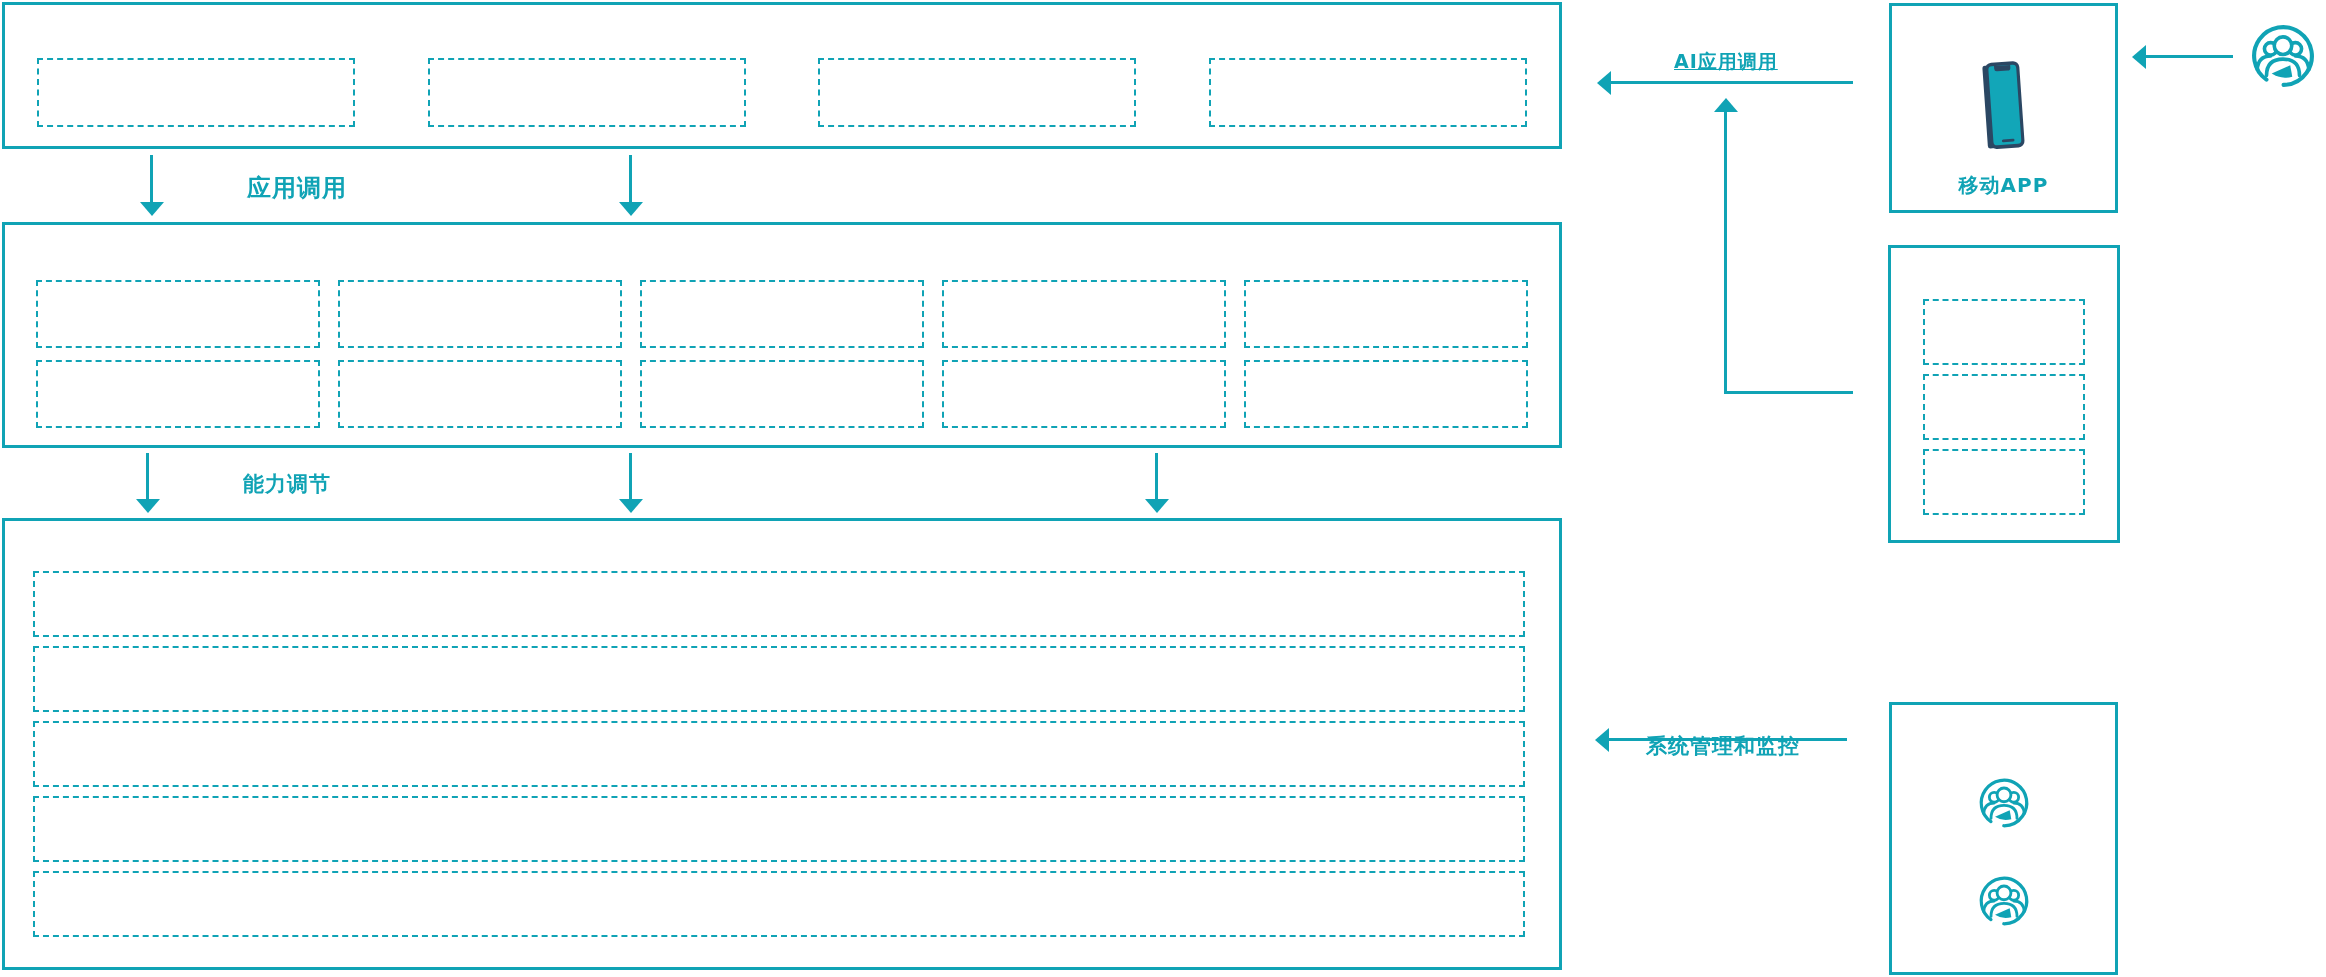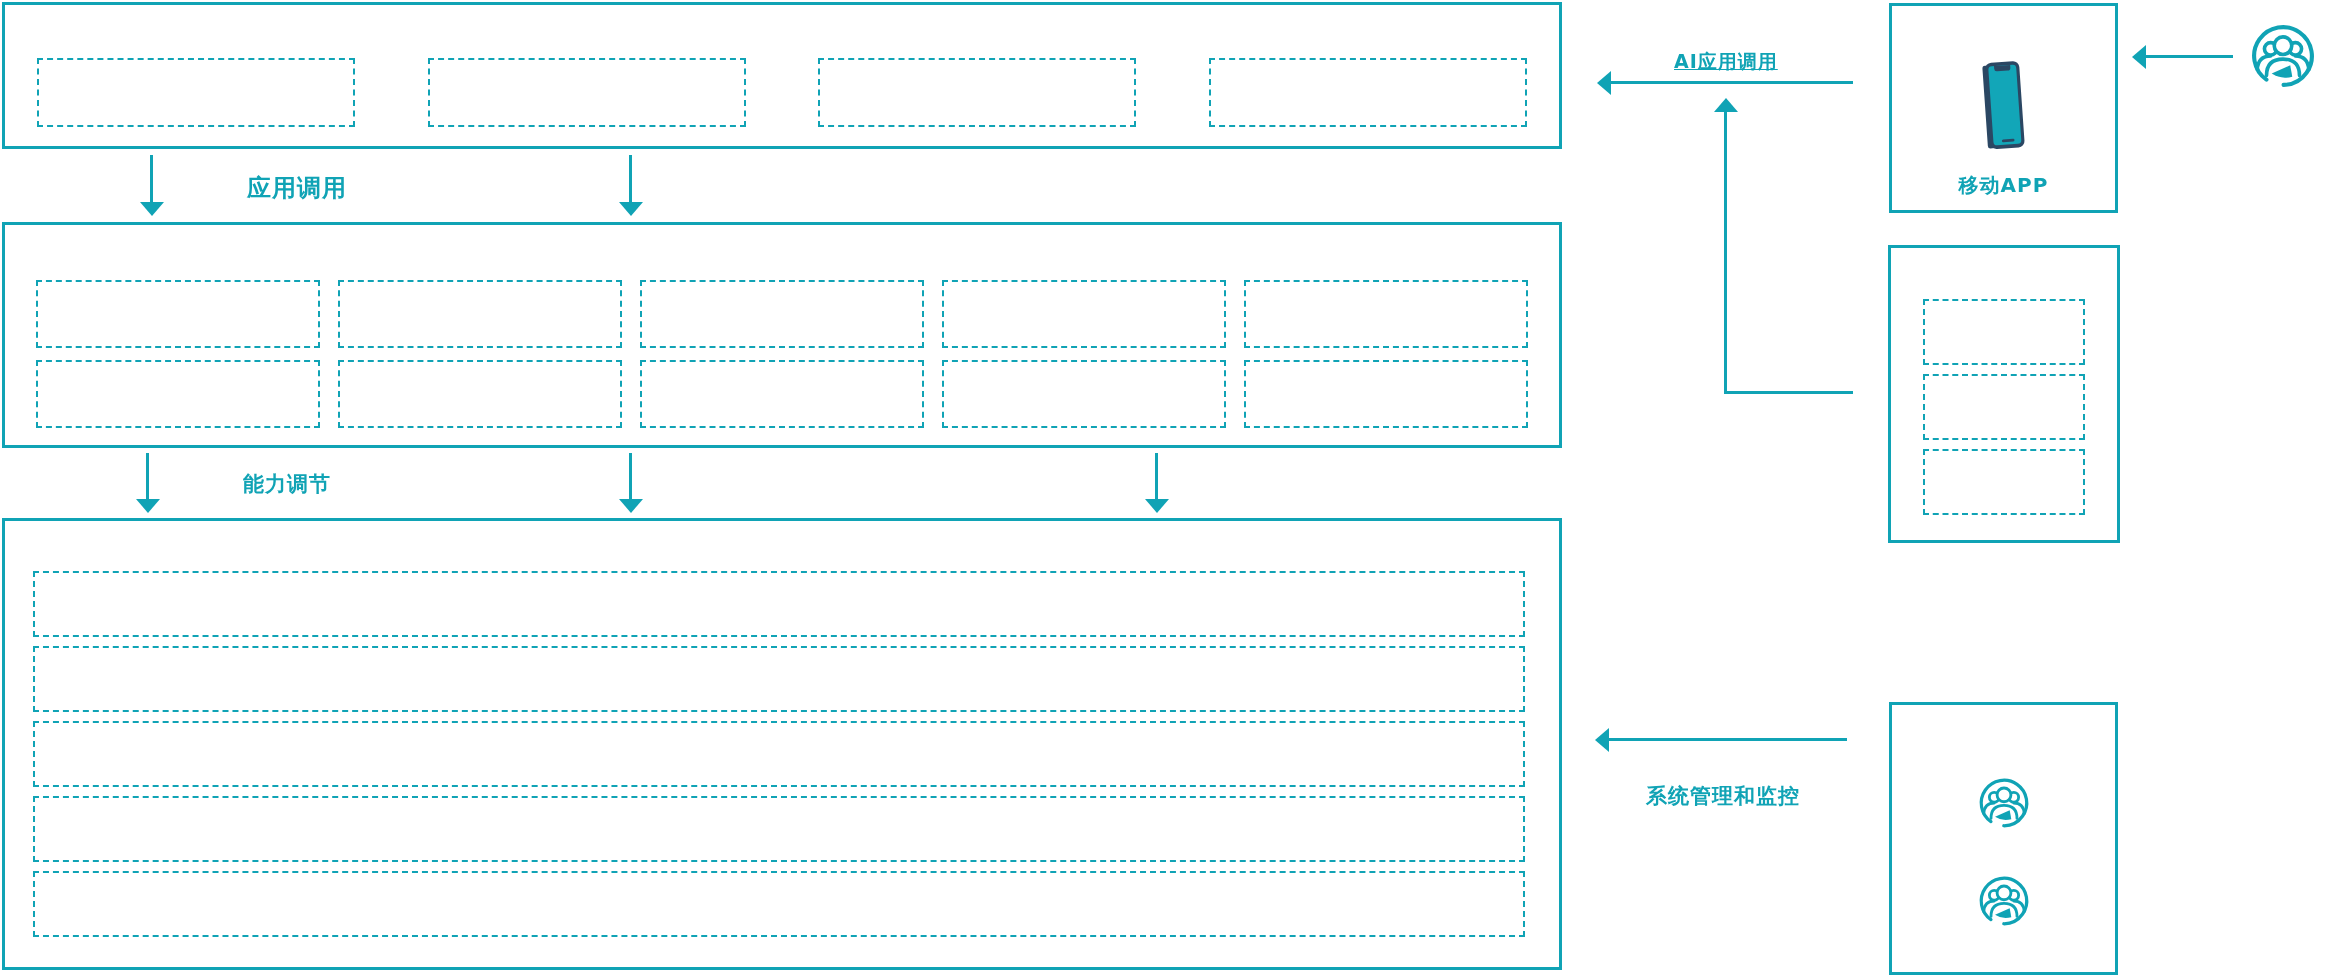"系统管理和监控" div.diagram-label { top: 782px -> 732px }
